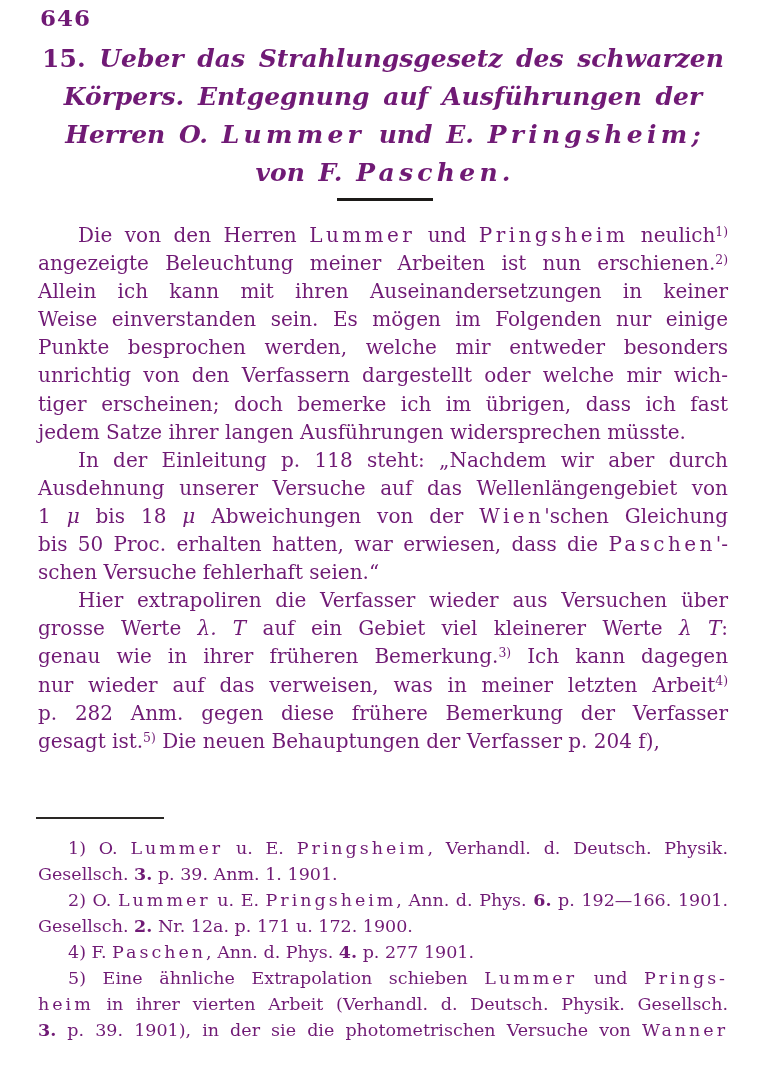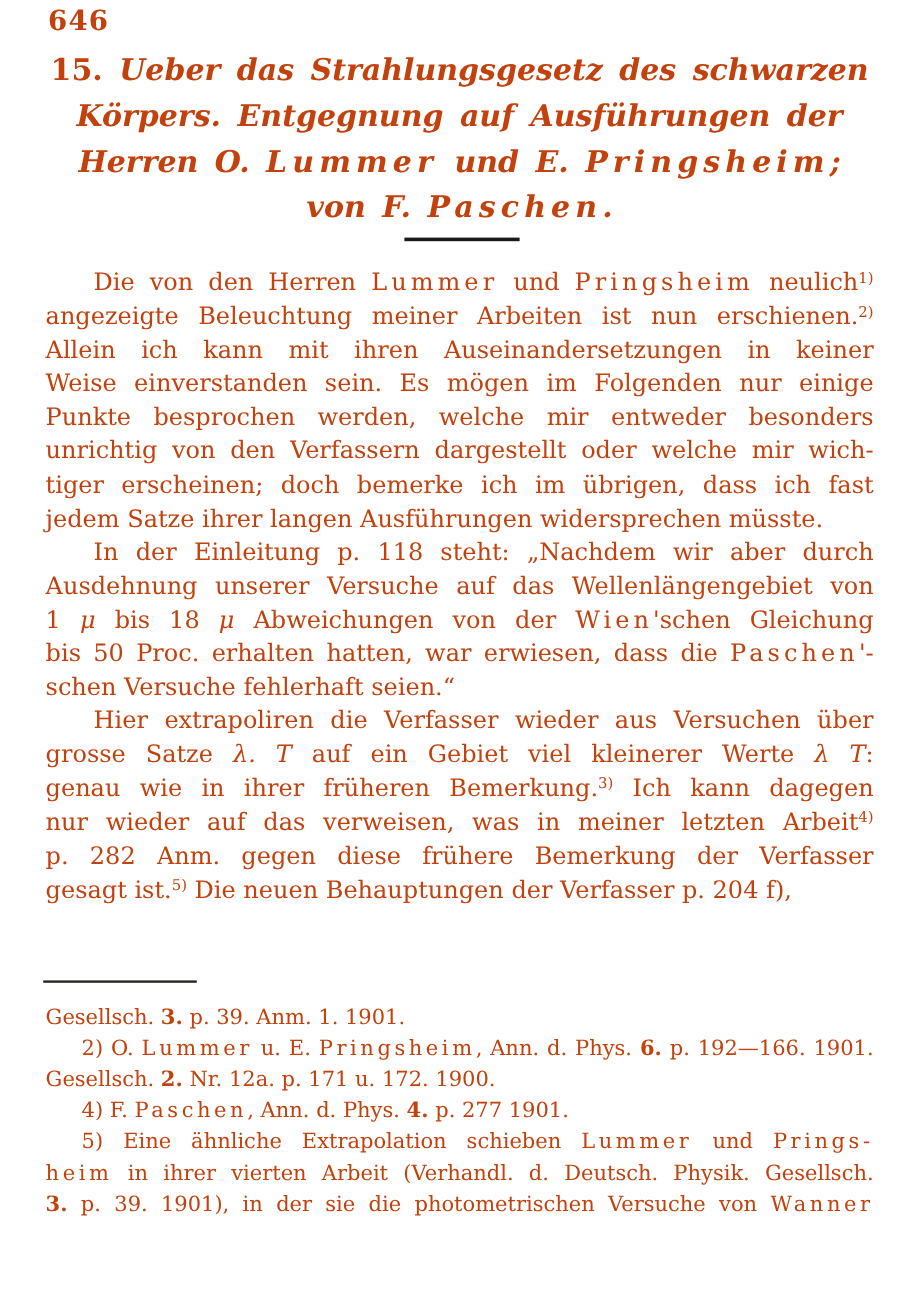"646" .page { color: #c2410c -> #701a75 }
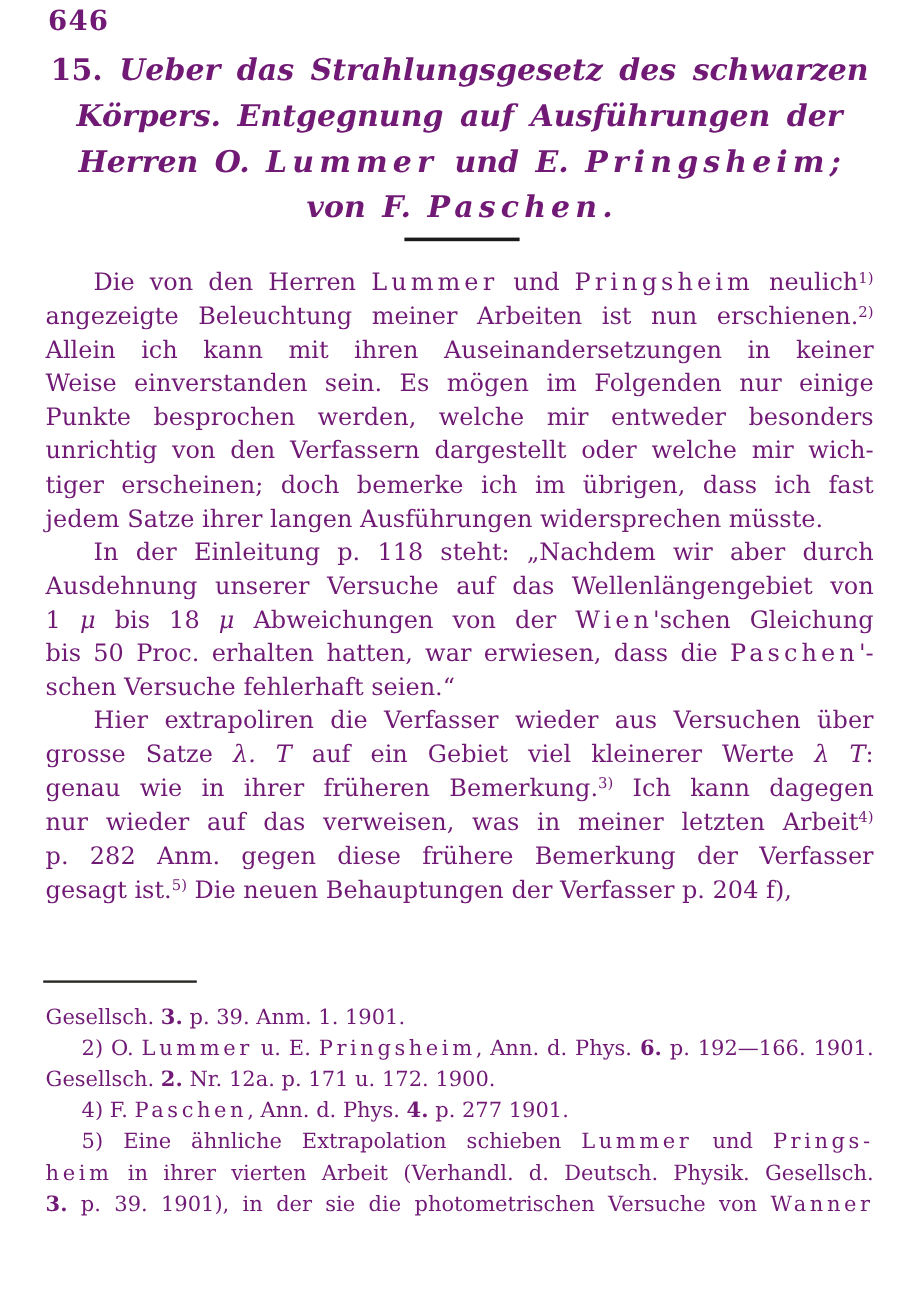"grosse Satze" span.seg-n { text: Satze -> Werte }
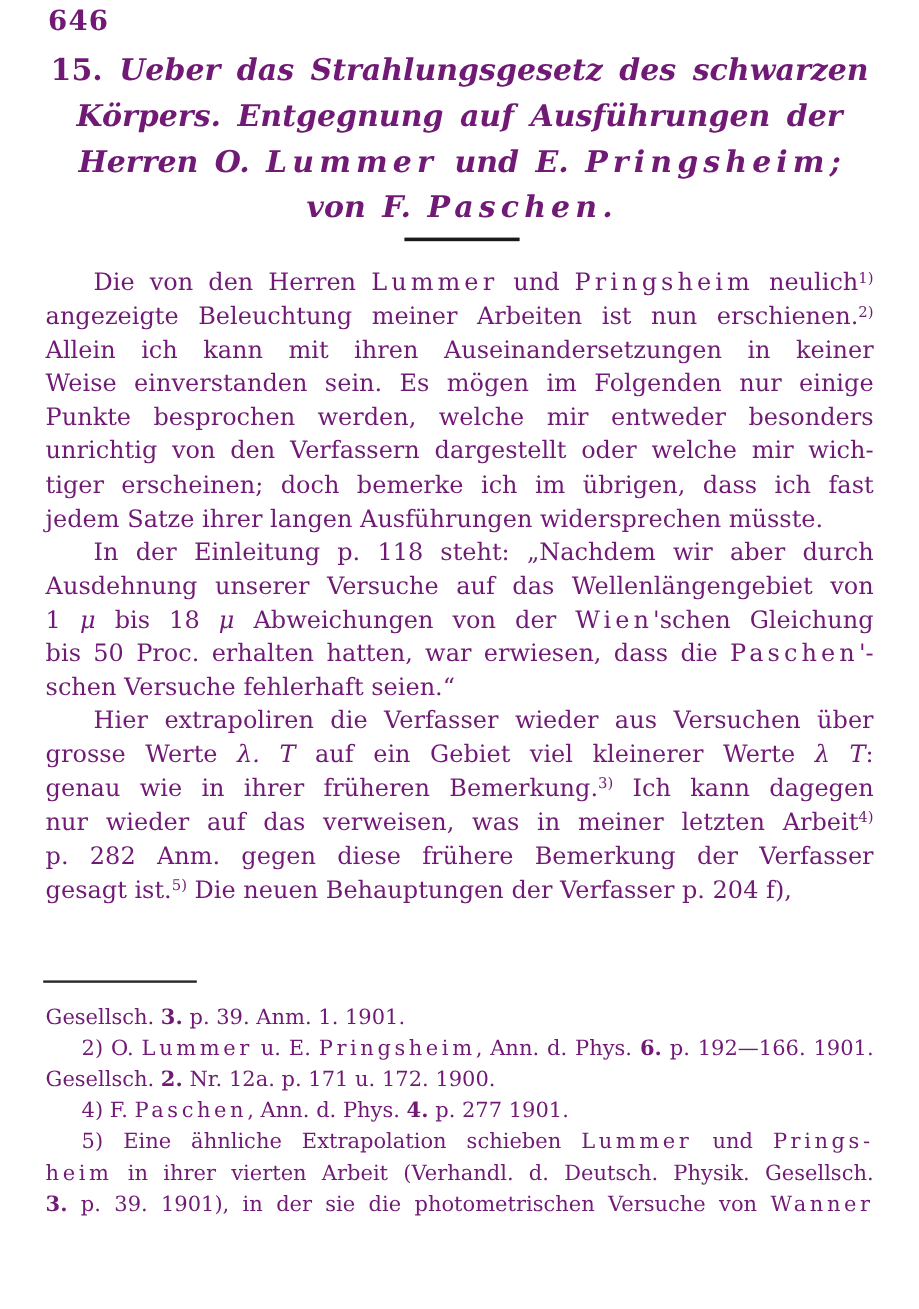"1) O. Lummer u. E." div.tline { html: none -> <div><span>1) O. </span><span>Lummer</span><span> u. E. </span><span>Pringsheim</span><span>, Verhandl. d. Deutsch. Physik.</span></div> }
